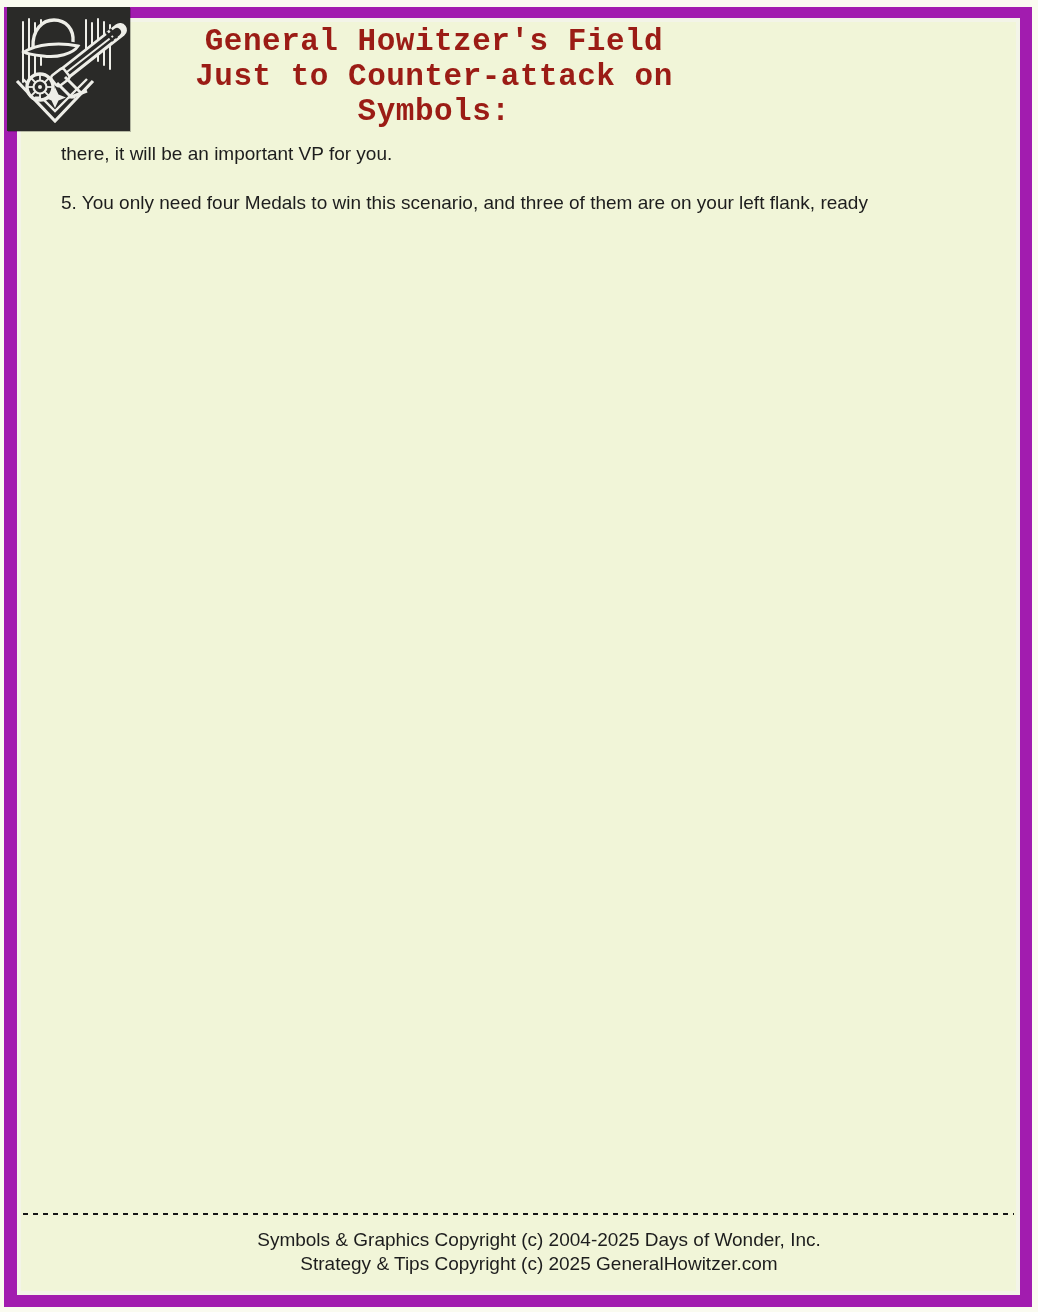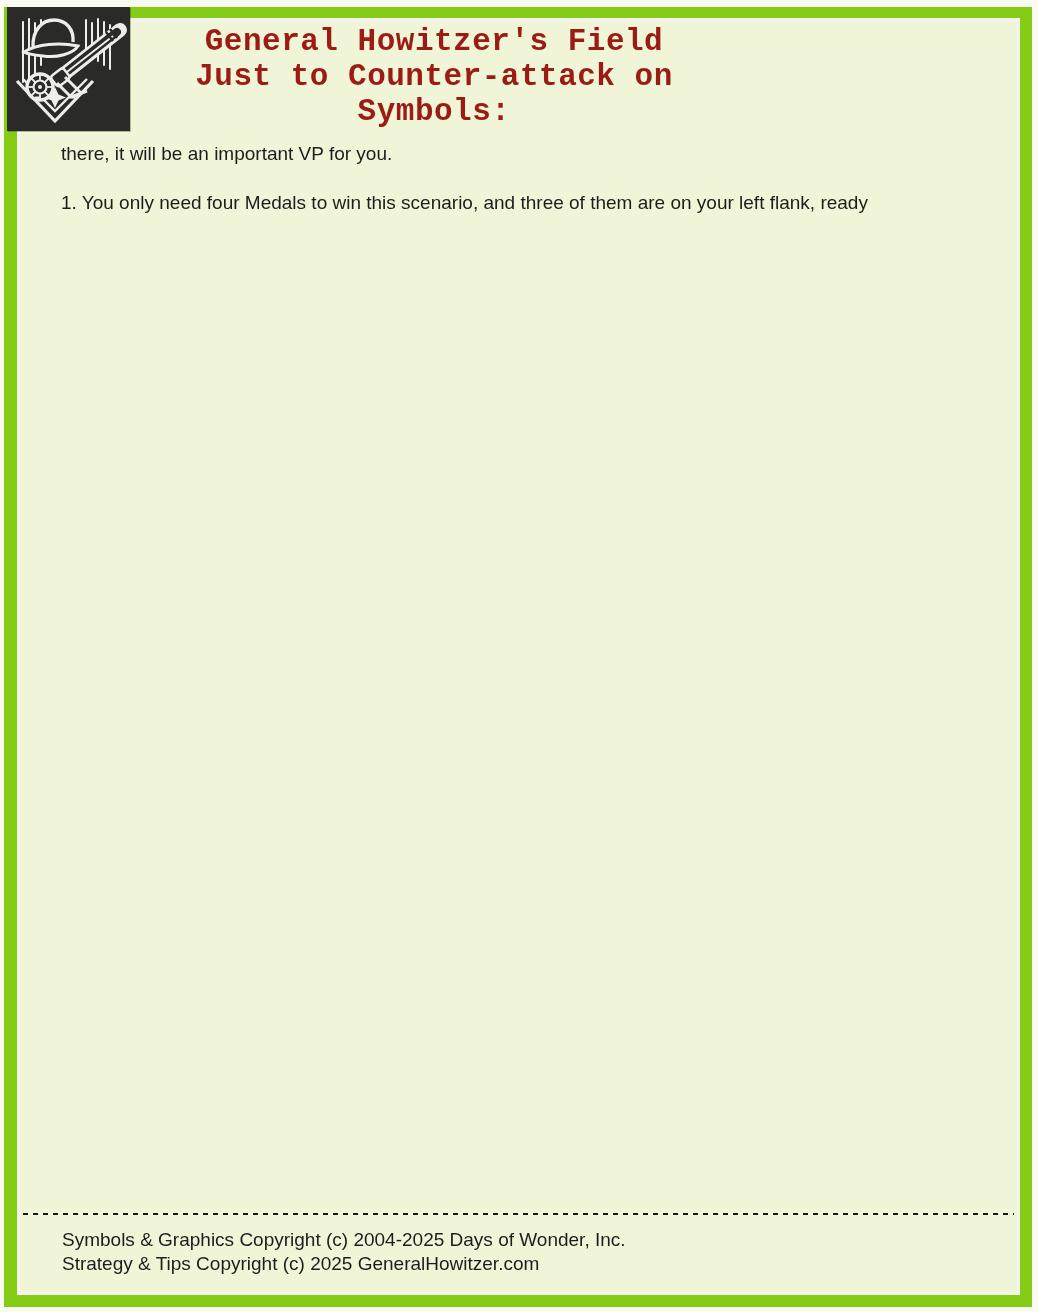"General Howitzer's Field" .frame { background: #84cc16 -> #a21caf }
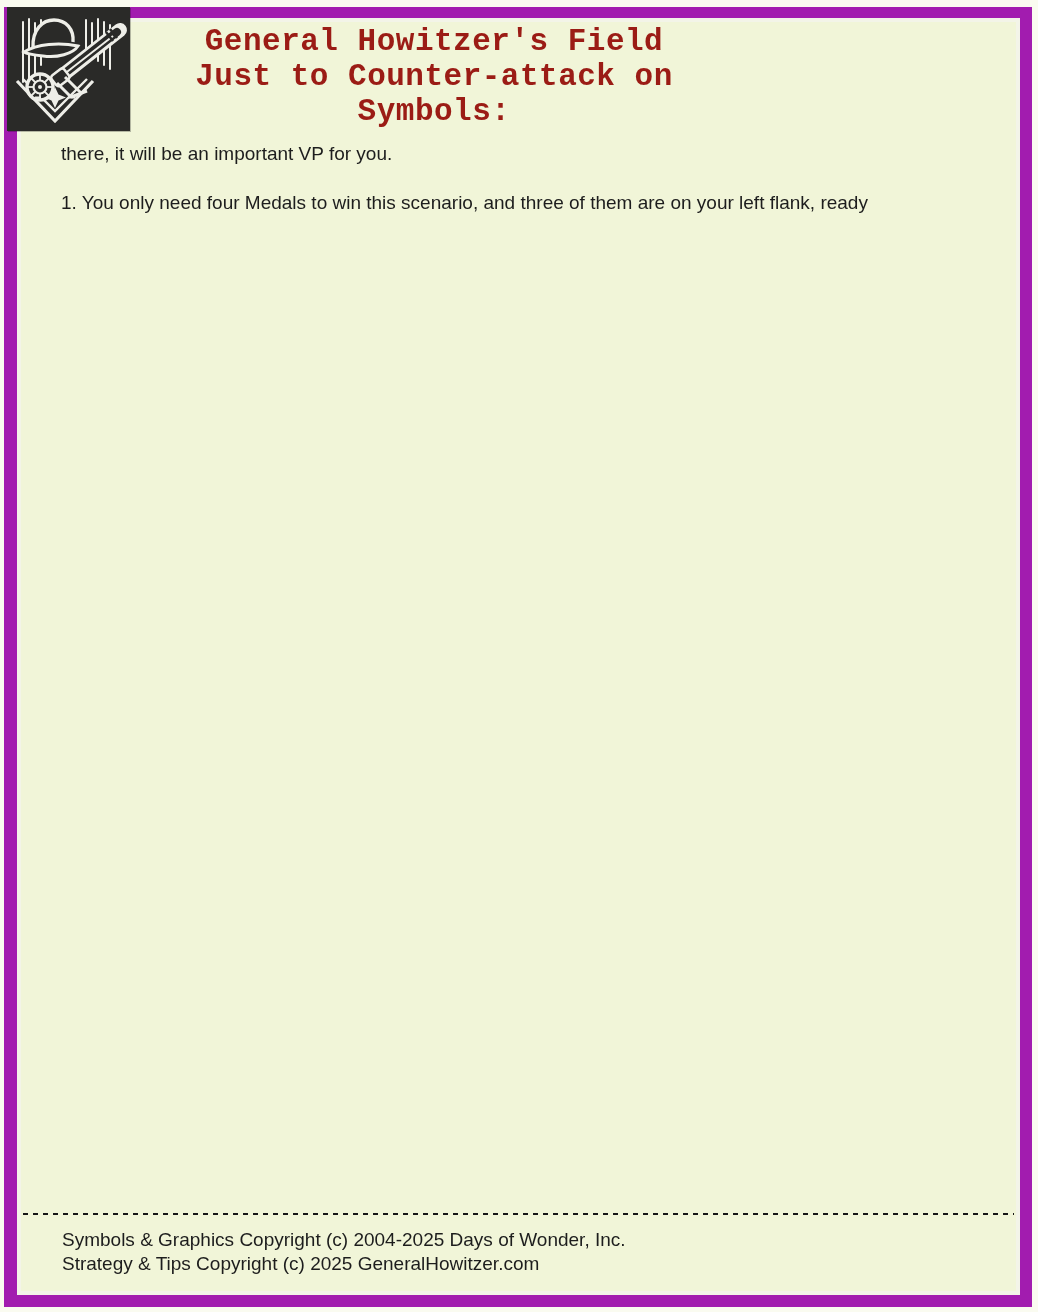"1. You only need four" div.body-line { text: 1 -> 5 }
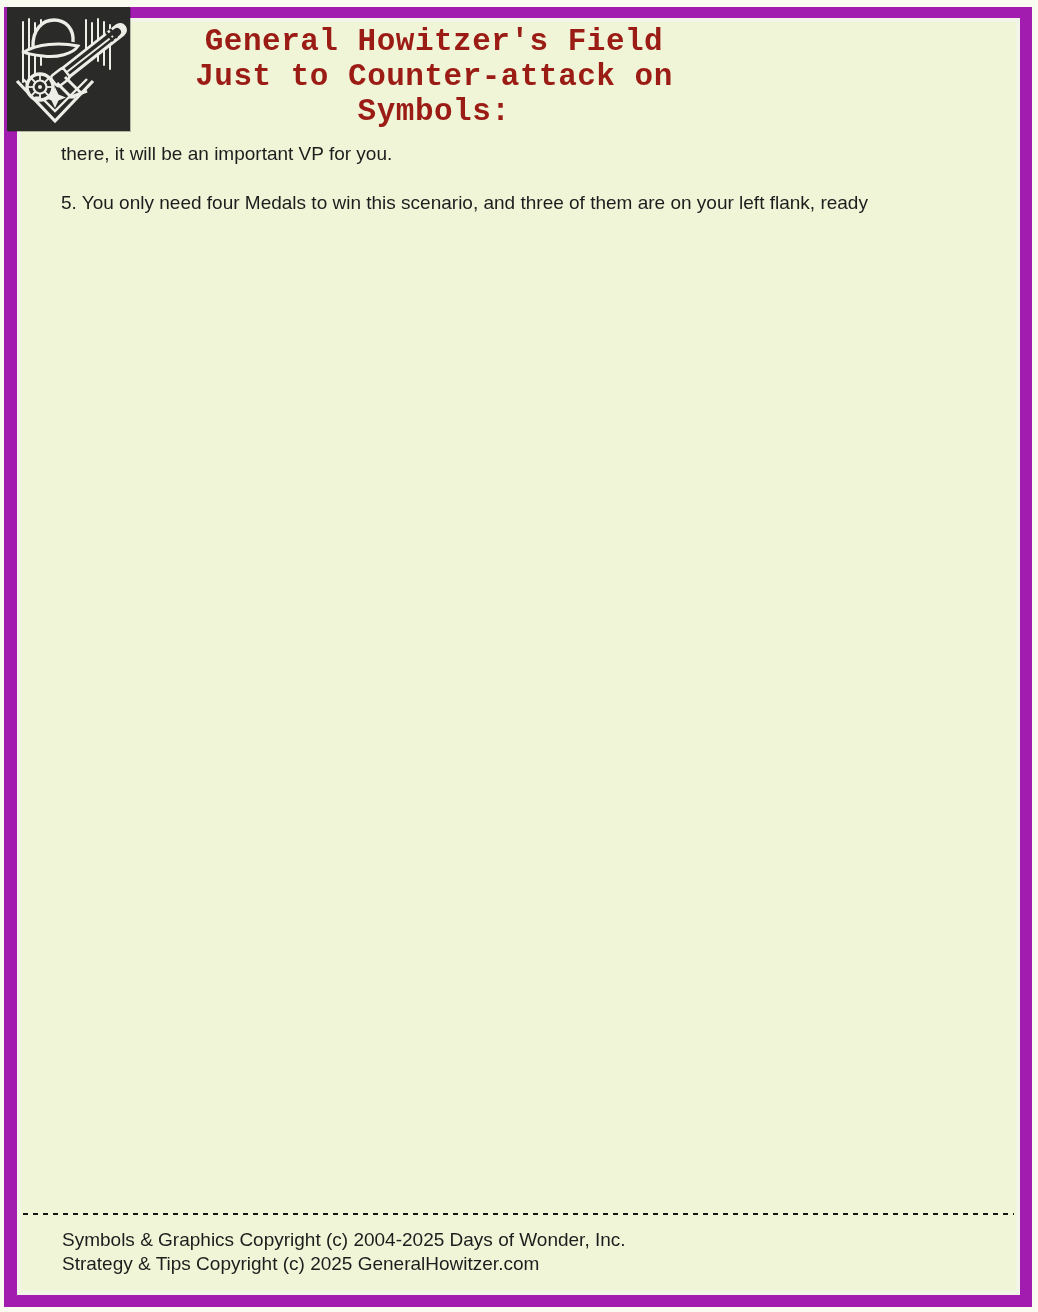"Symbols & Graphics Copyright (c)" .footer-line { text-align: none -> center }
